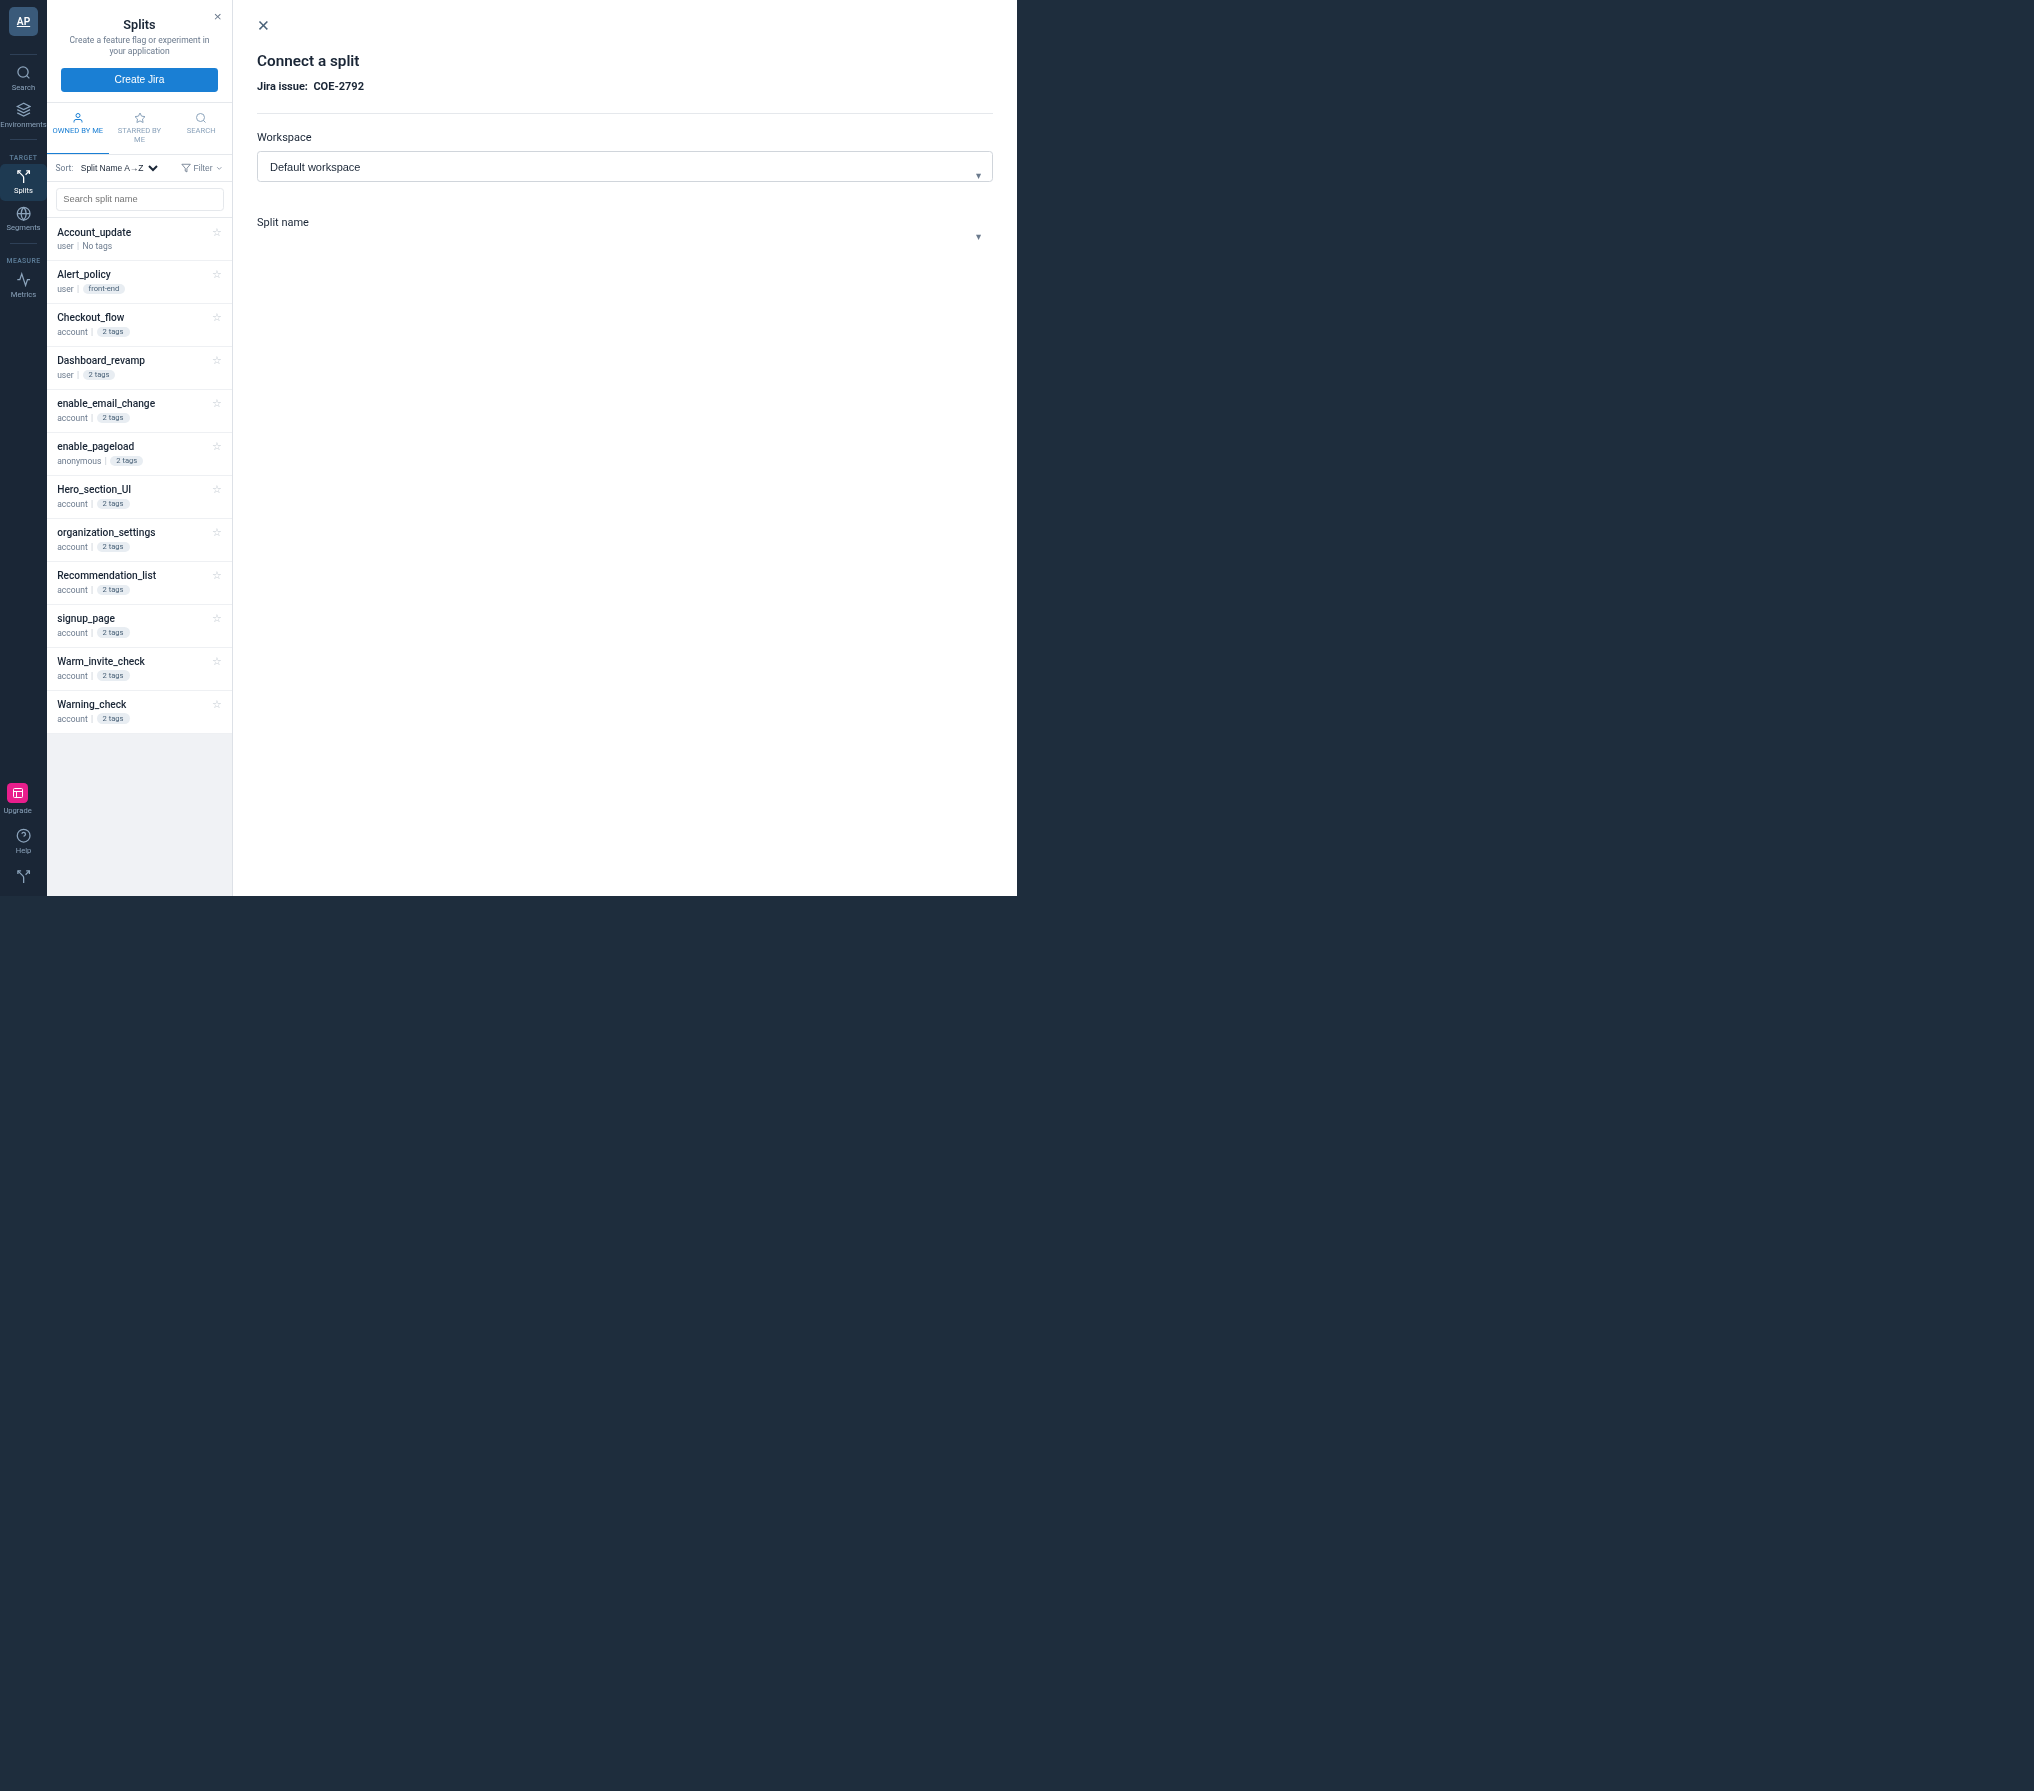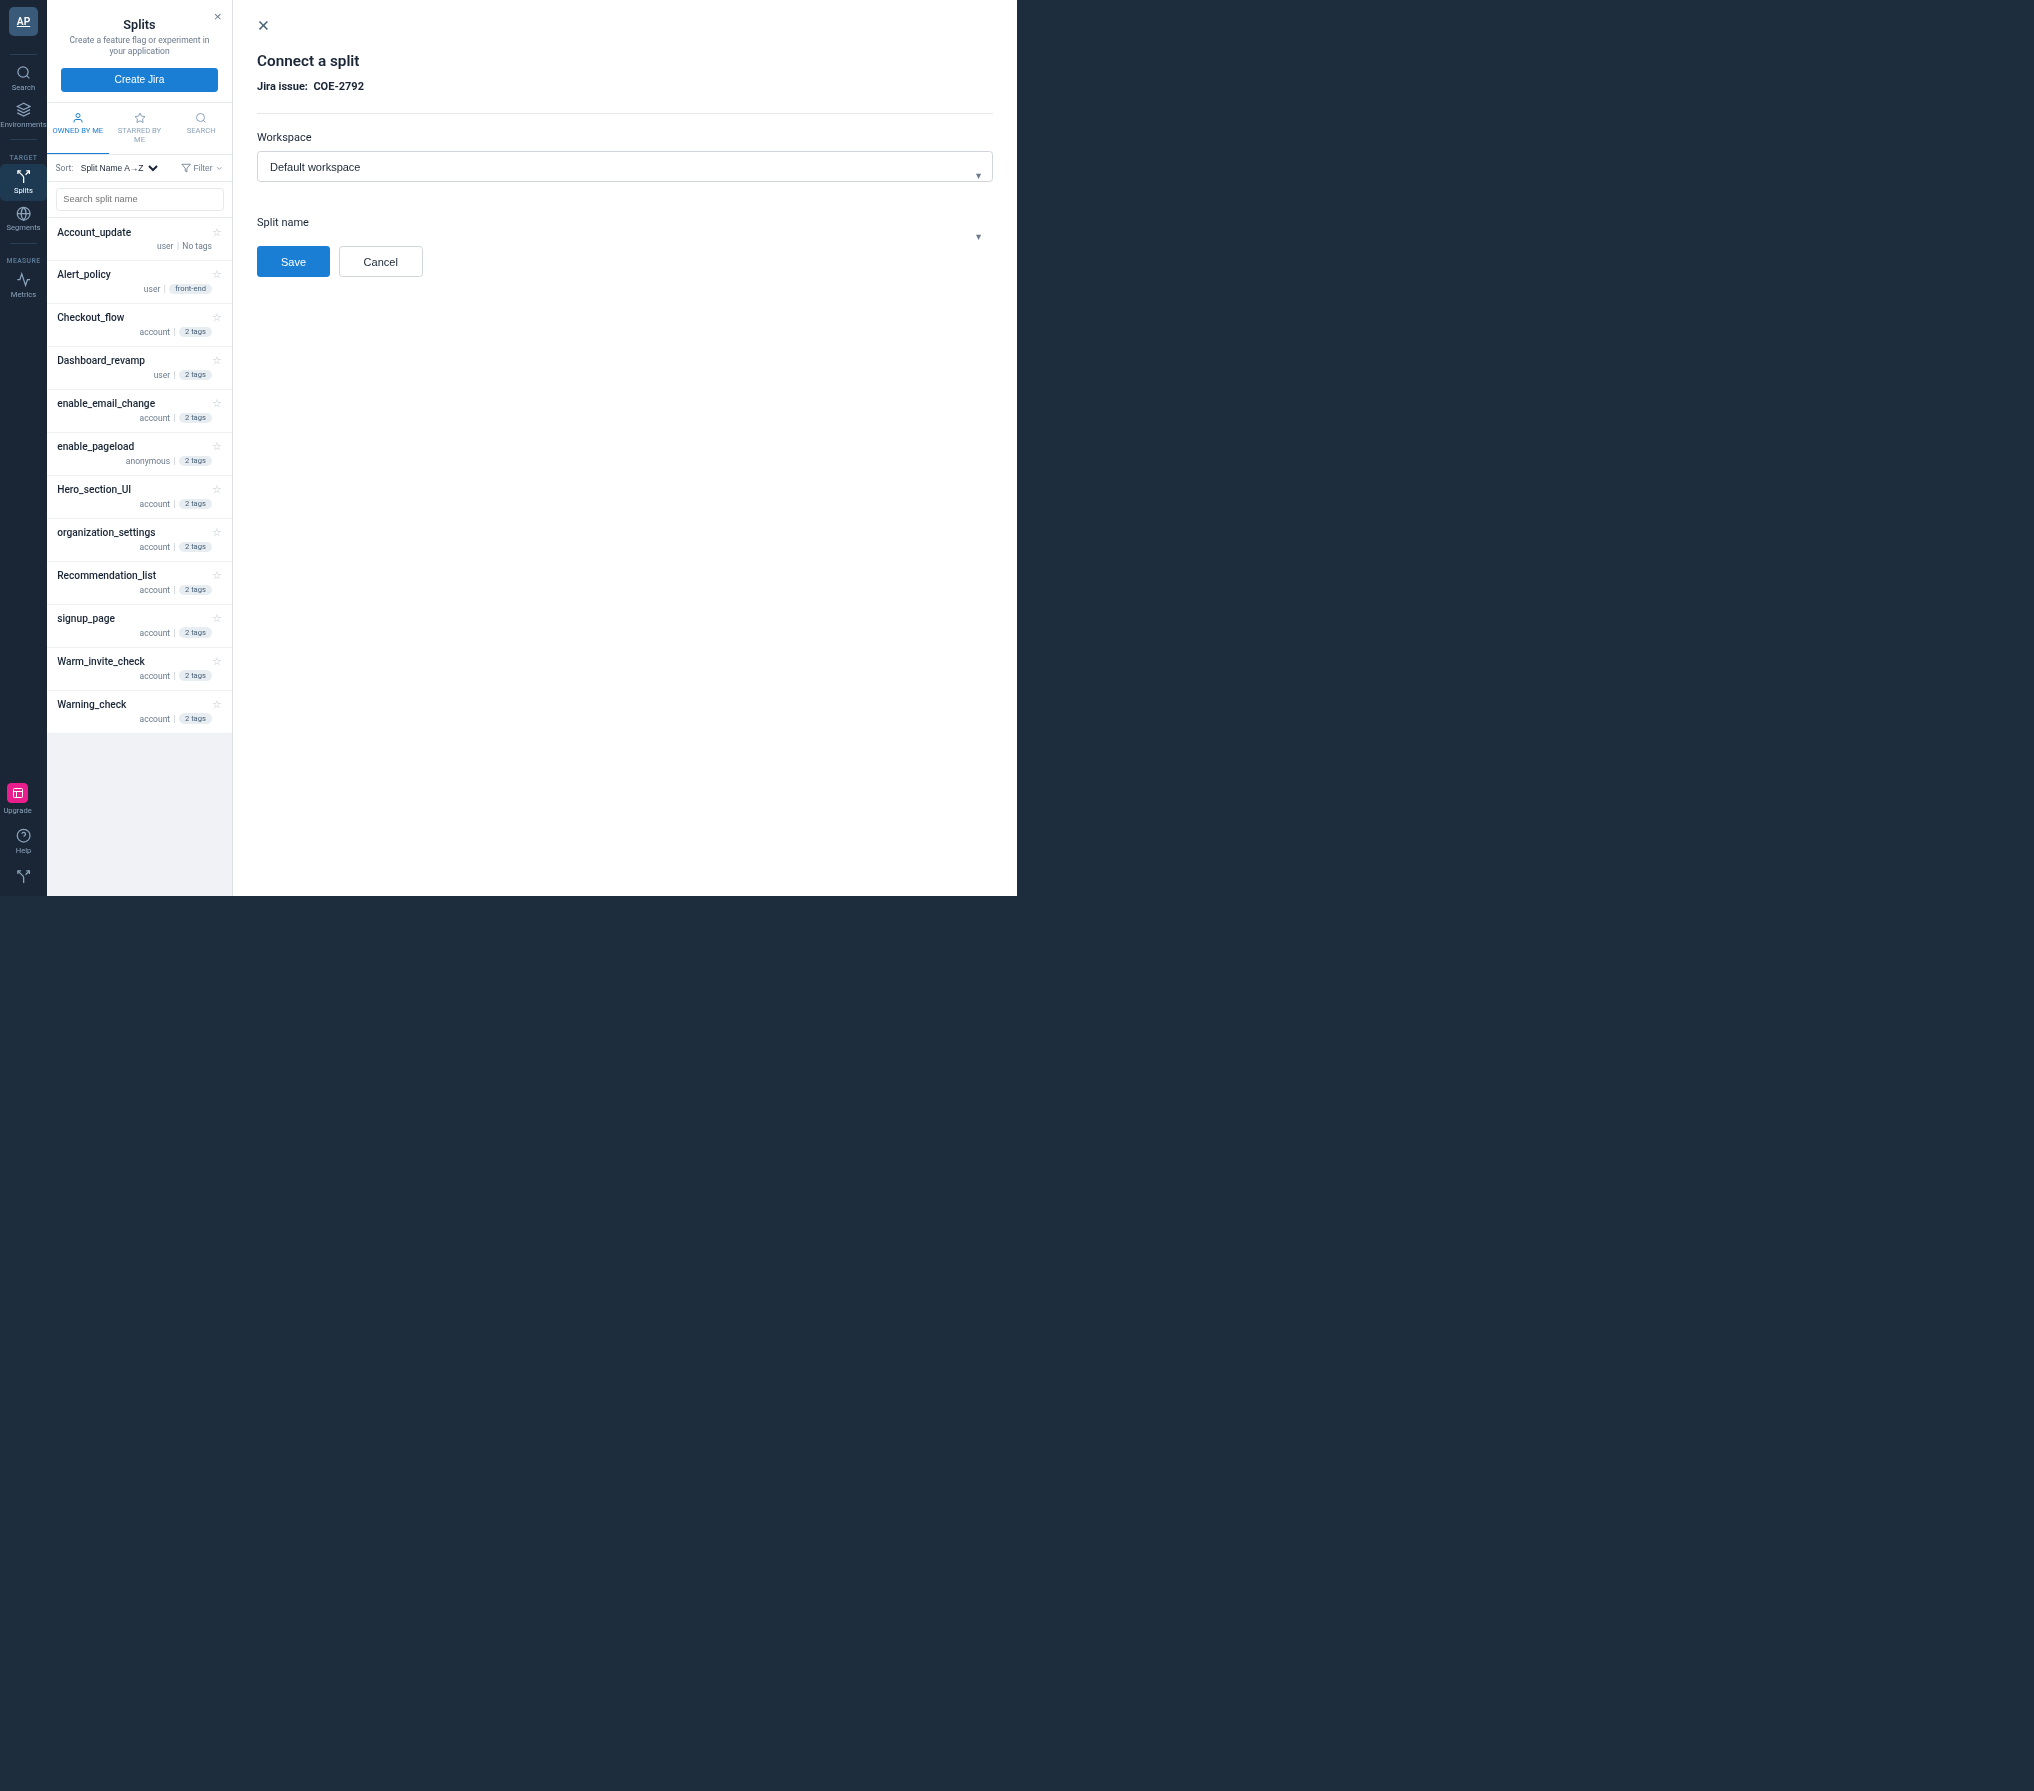"user" .split-item-meta { justify-content: flex-end -> none }
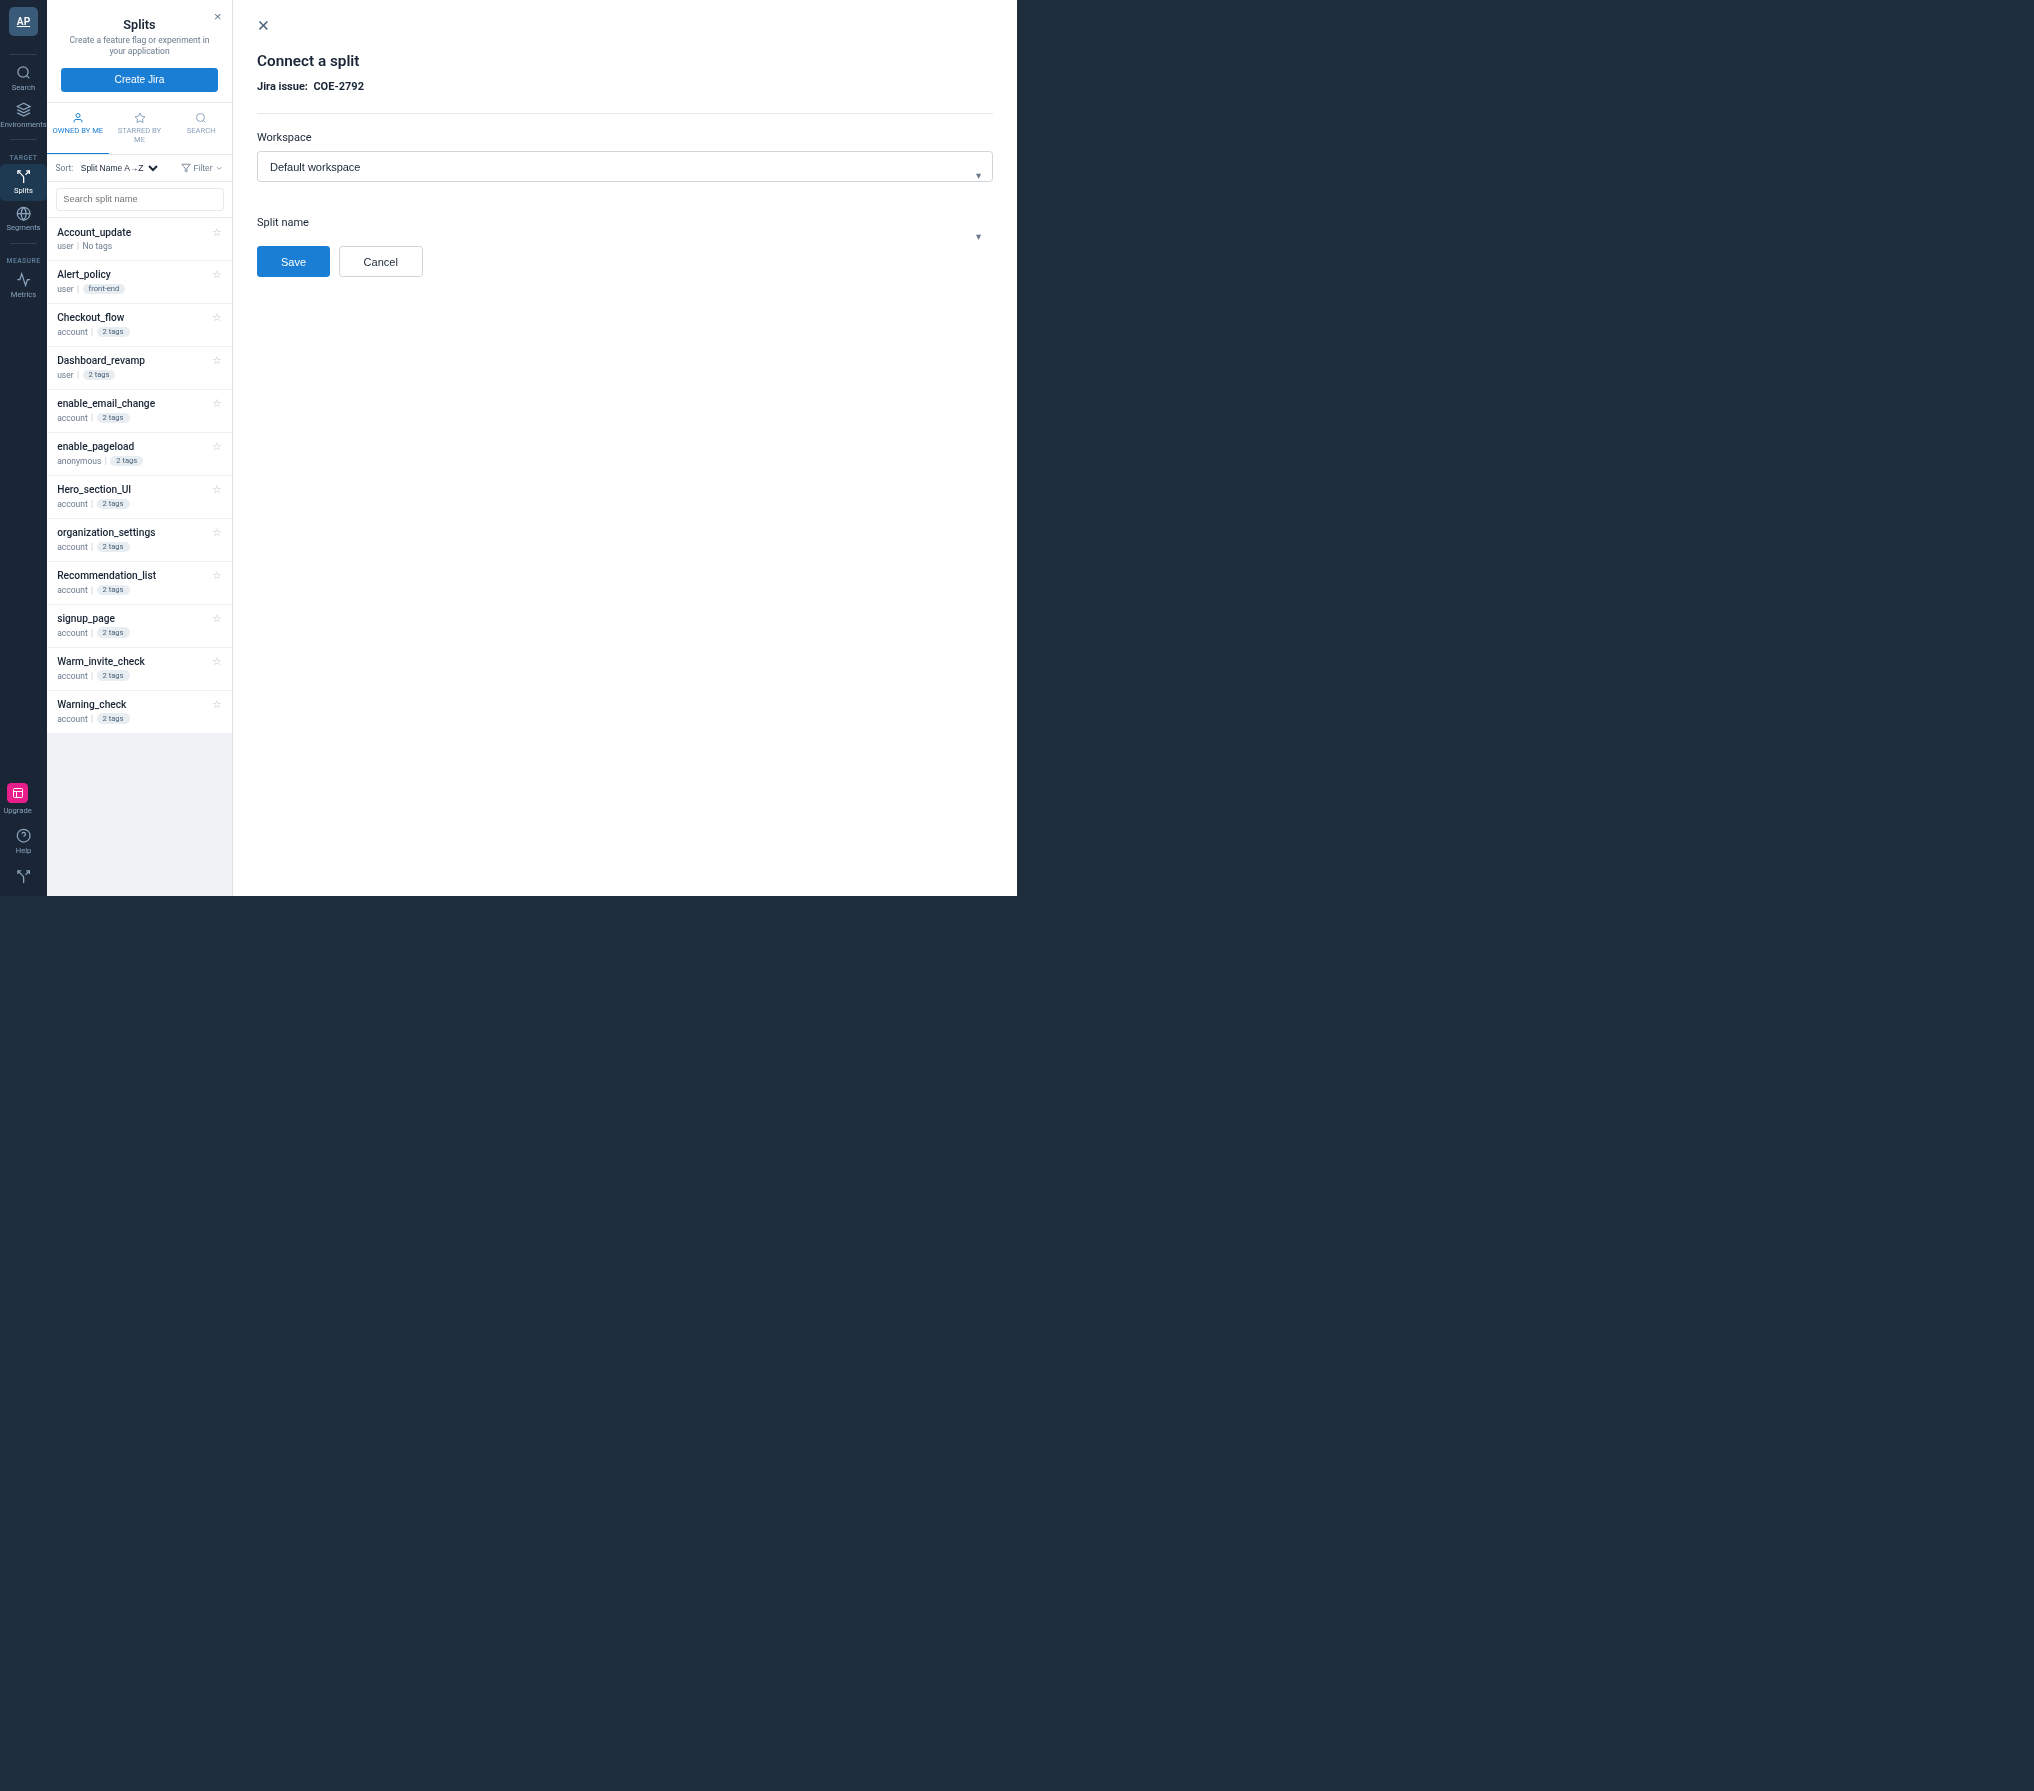"Save" div.modal-actions { html: <div> <button>Save</button> <button>Cancel</button> </div> -> none }
